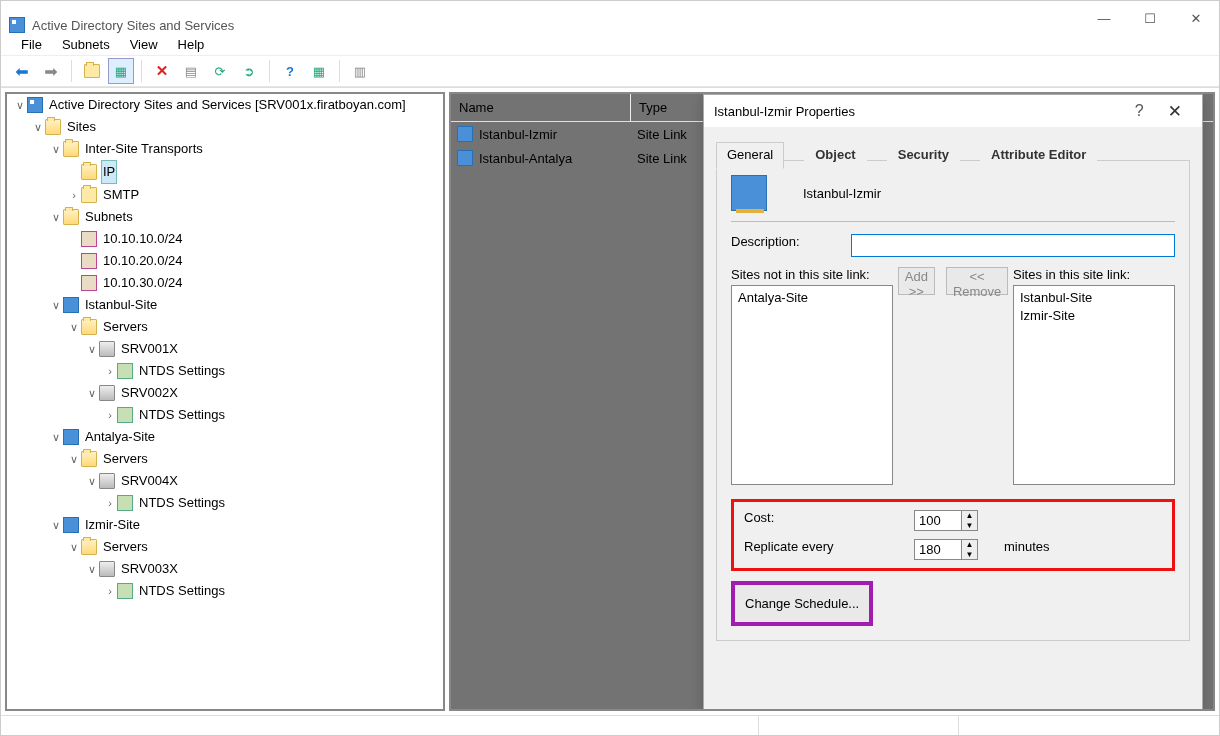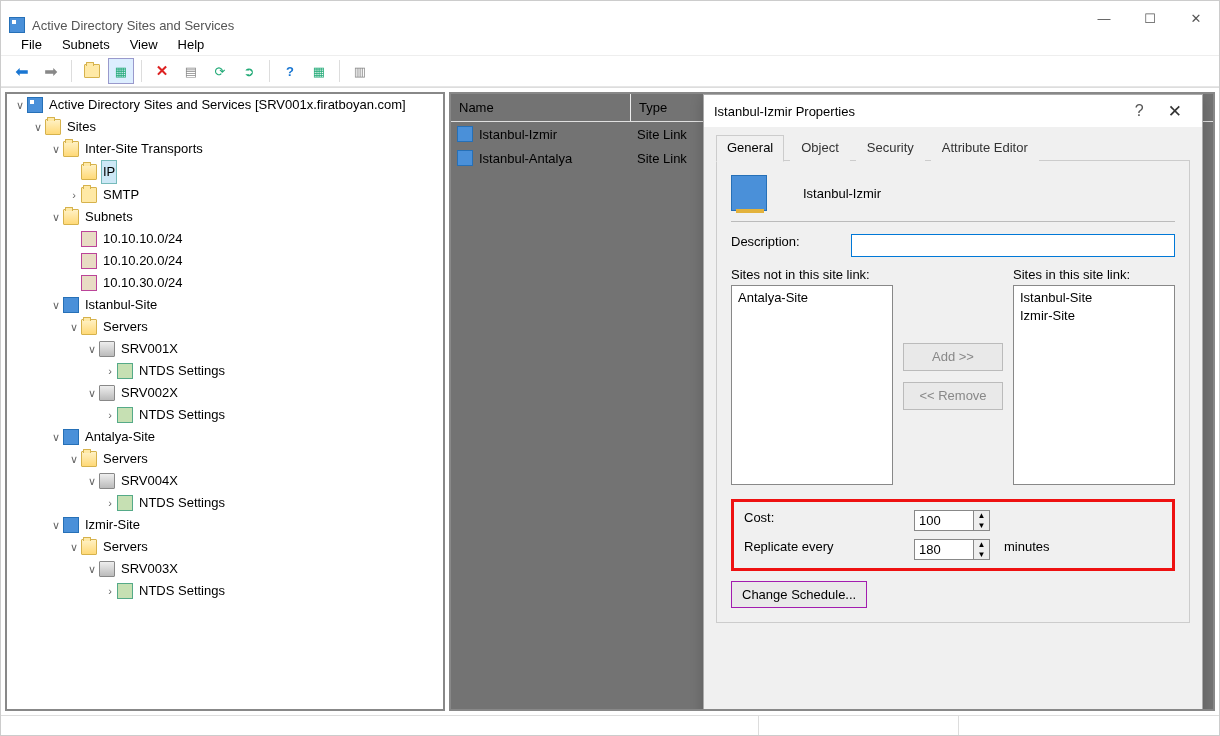"General" .tab { margin-right: 6px -> 20px; top: 2px -> 9px }
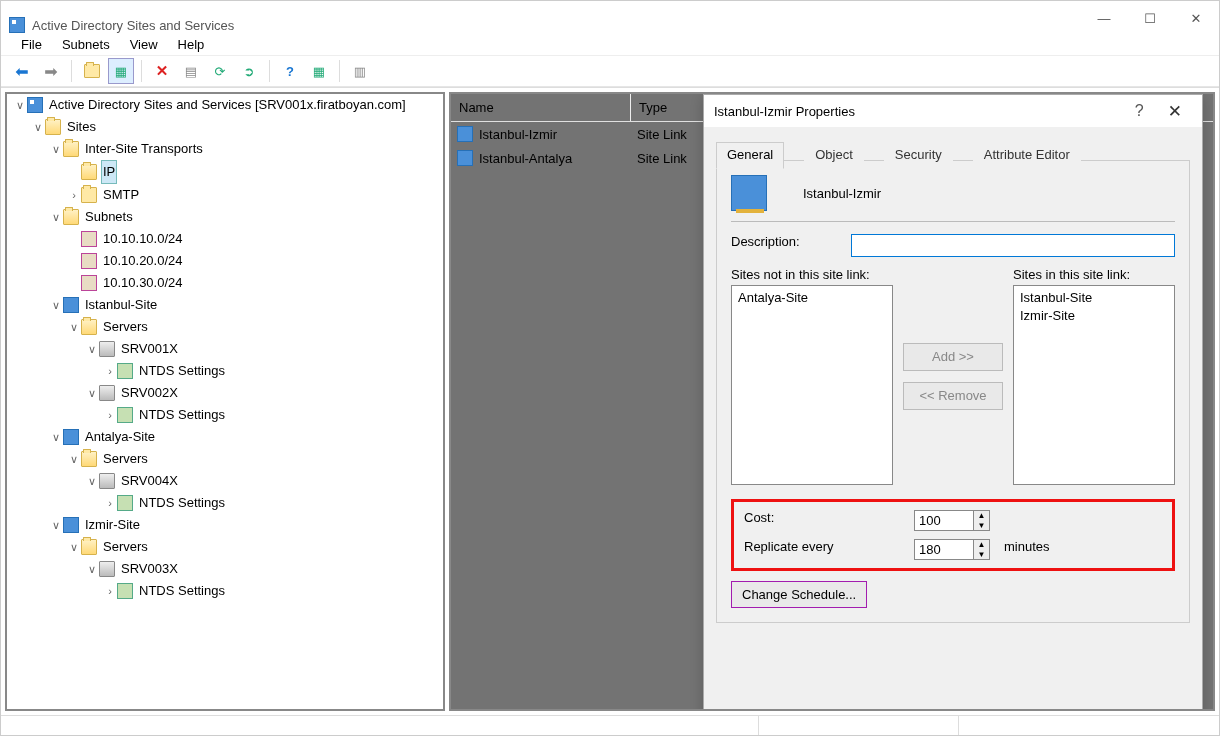"Object" .tab:not(.active) { font-weight: none -> bold }
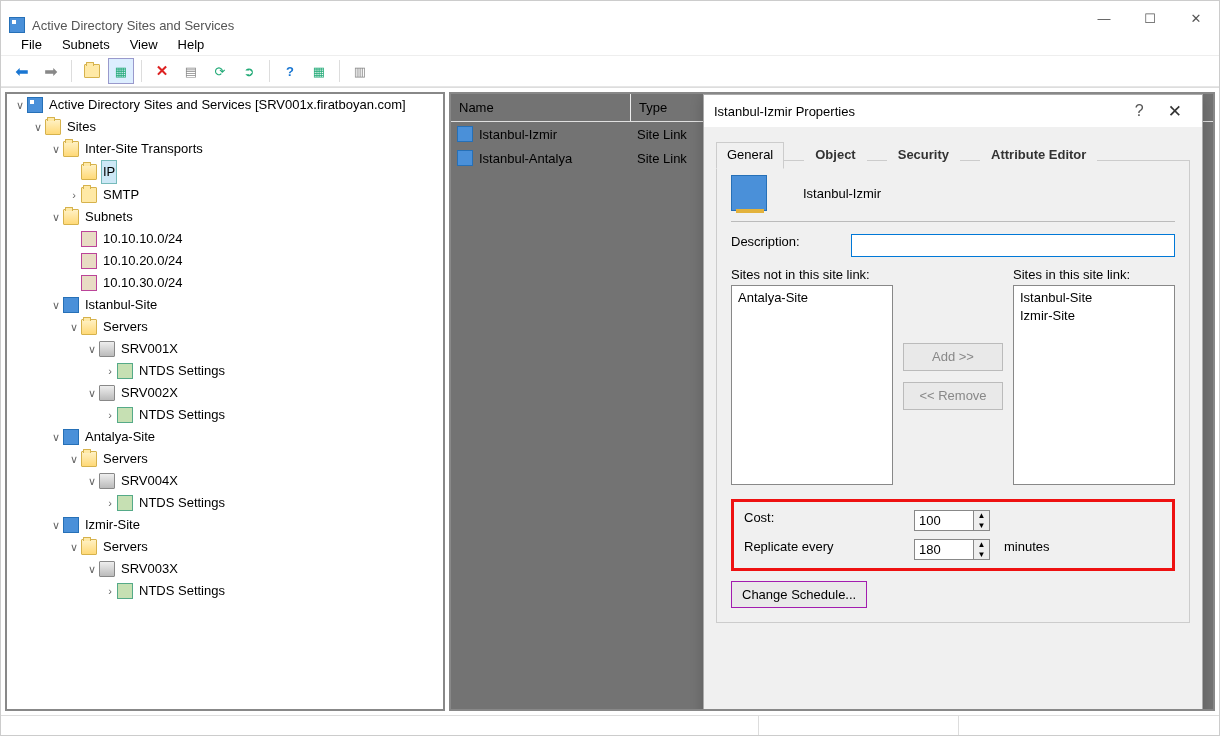"Add >>" .movebtns { flex-direction: column -> row }
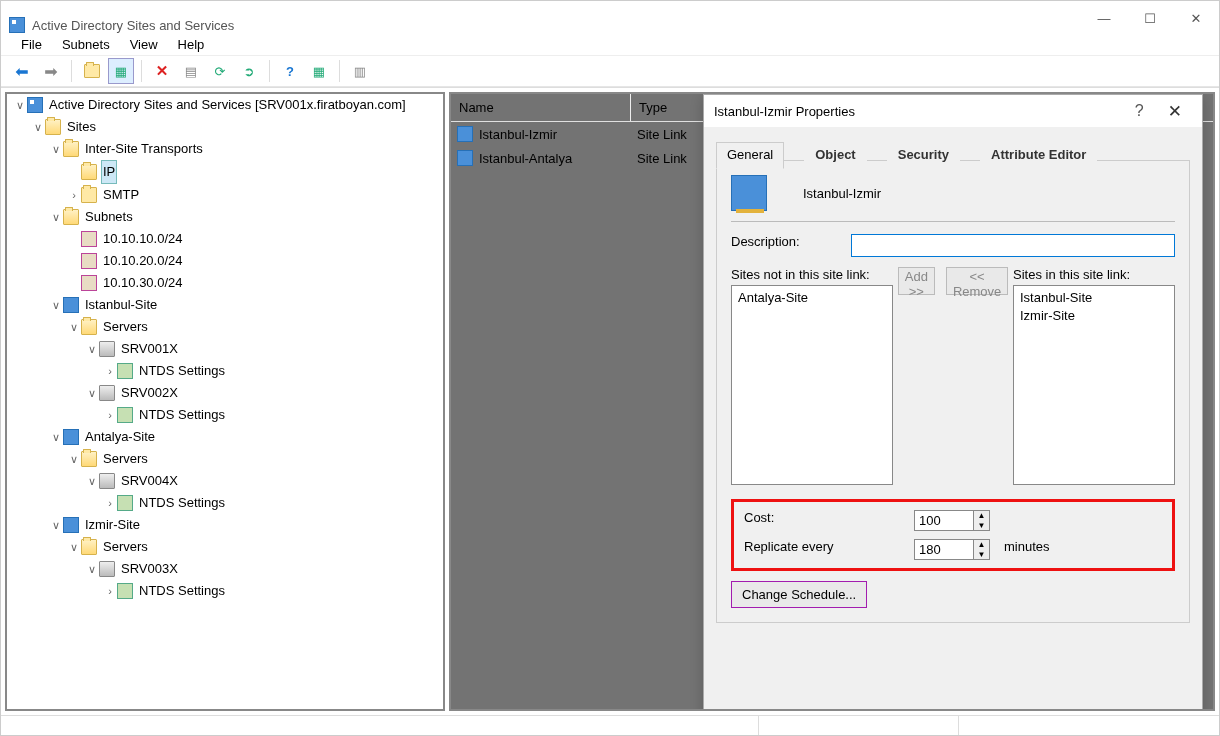"100" .spin input { width: 60px -> 48px }
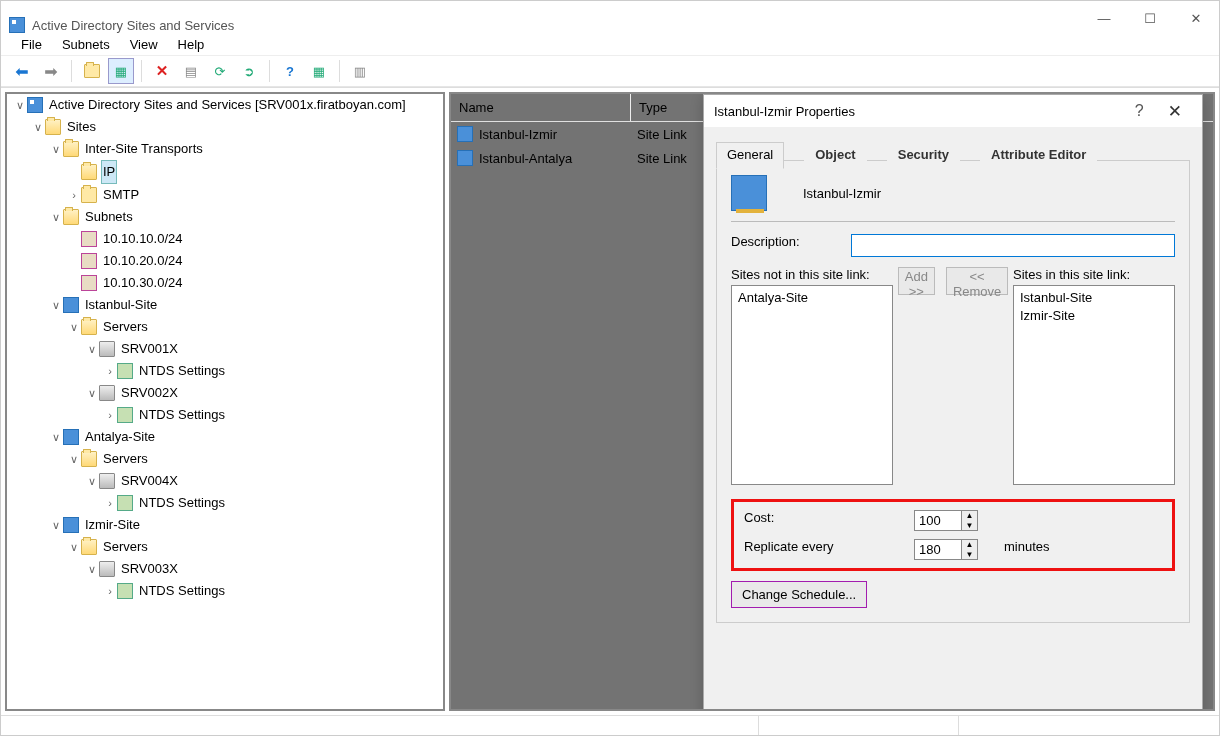"Change Schedule..." .chg { border: 1px solid #a21caf -> 4px solid #a21caf; padding: 5px 10px -> 11px 10px }
